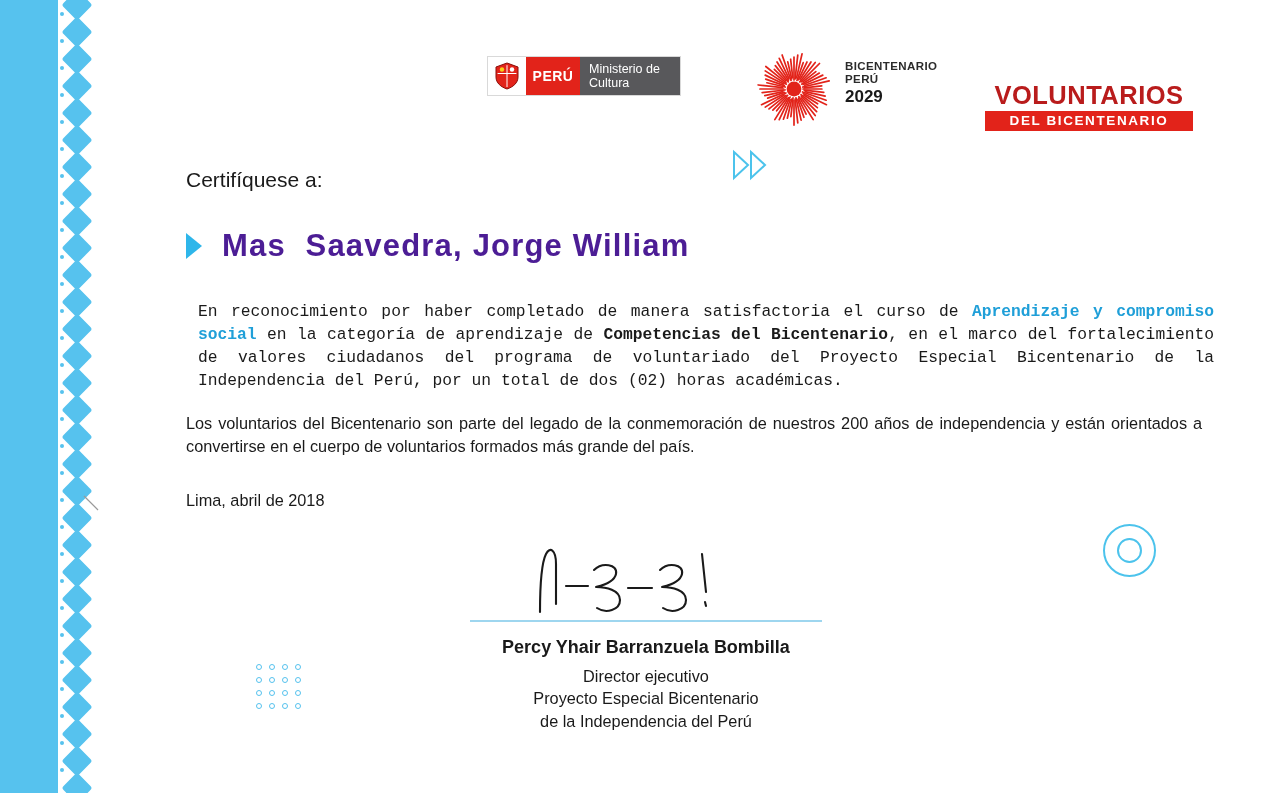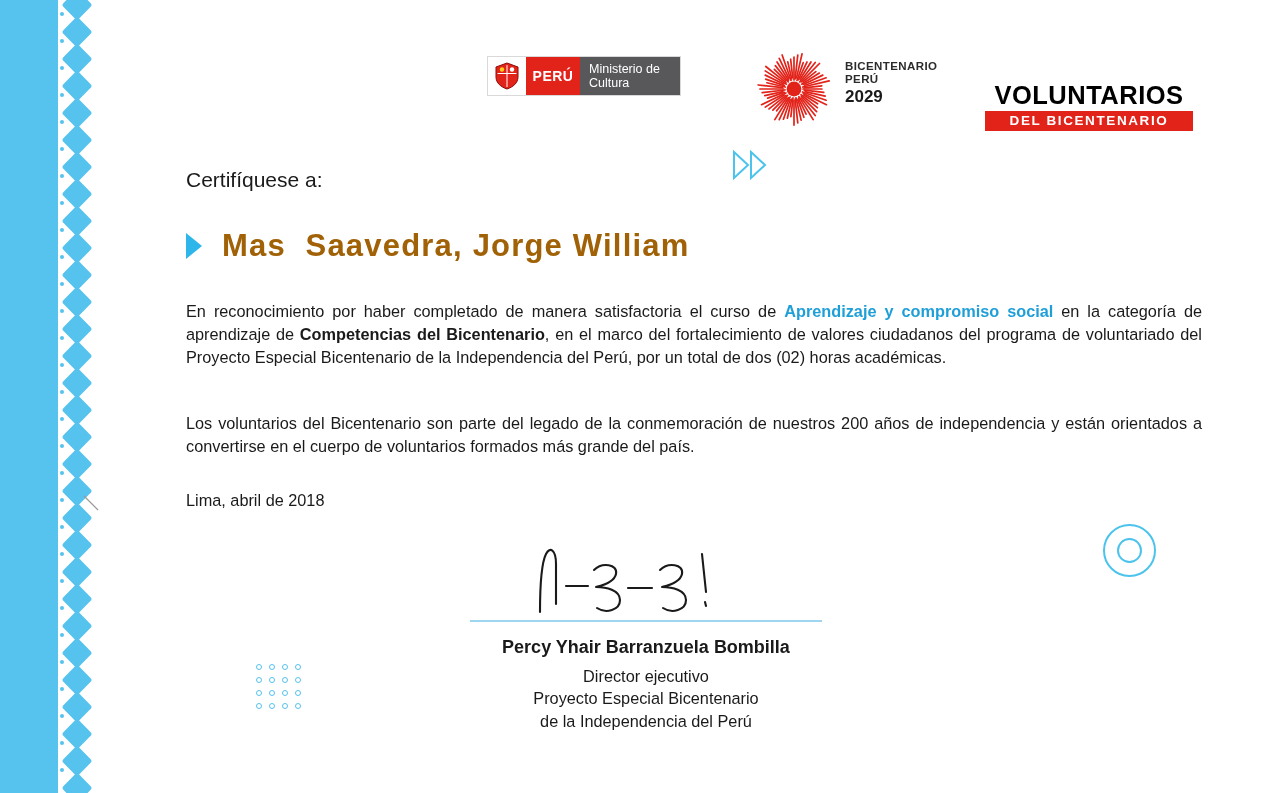"VOLUNTARIOS" .lv-top { color: #000000 -> #b91c1c }
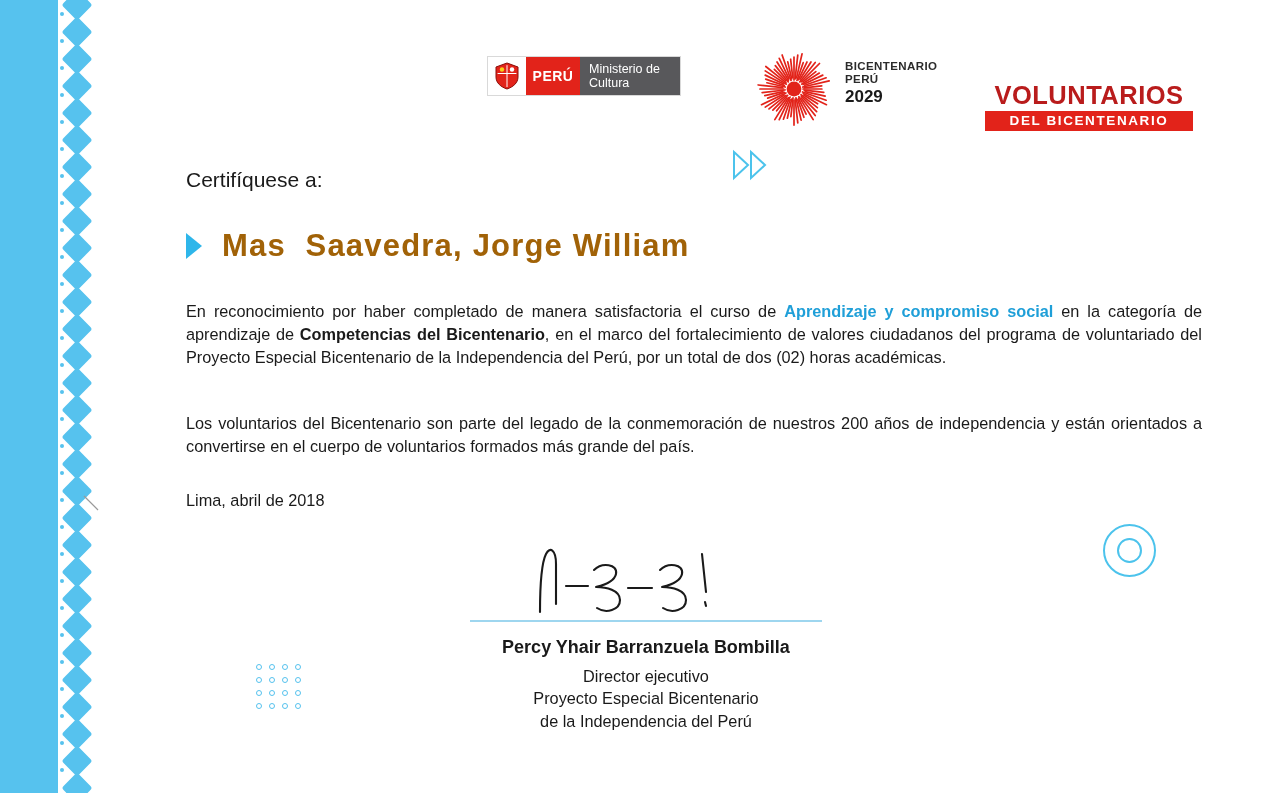"Mas Saavedra, Jorge William" .name-text { color: #a16207 -> #4c1d95 }
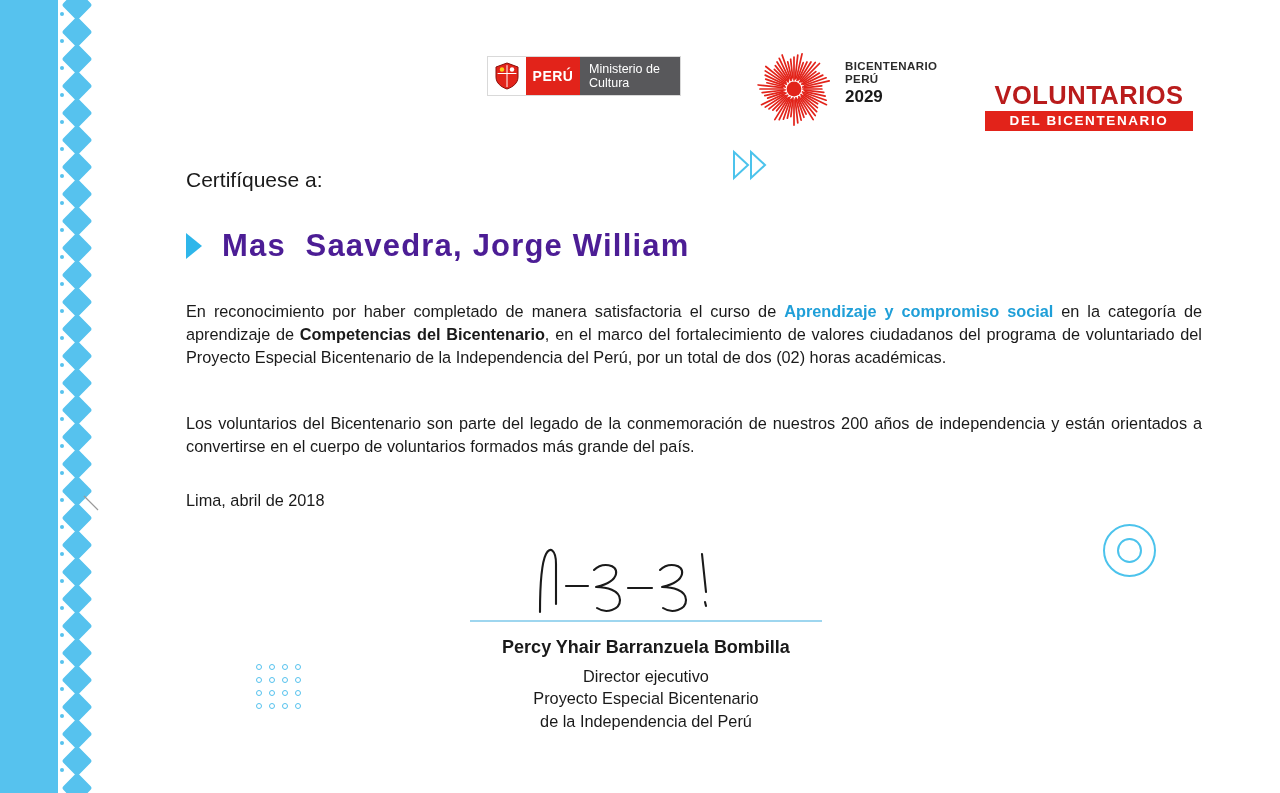"En reconocimiento por haber completado" .para1 { font-family: none -> Liberation Mono, monospace; left: 0 -> 12px }
